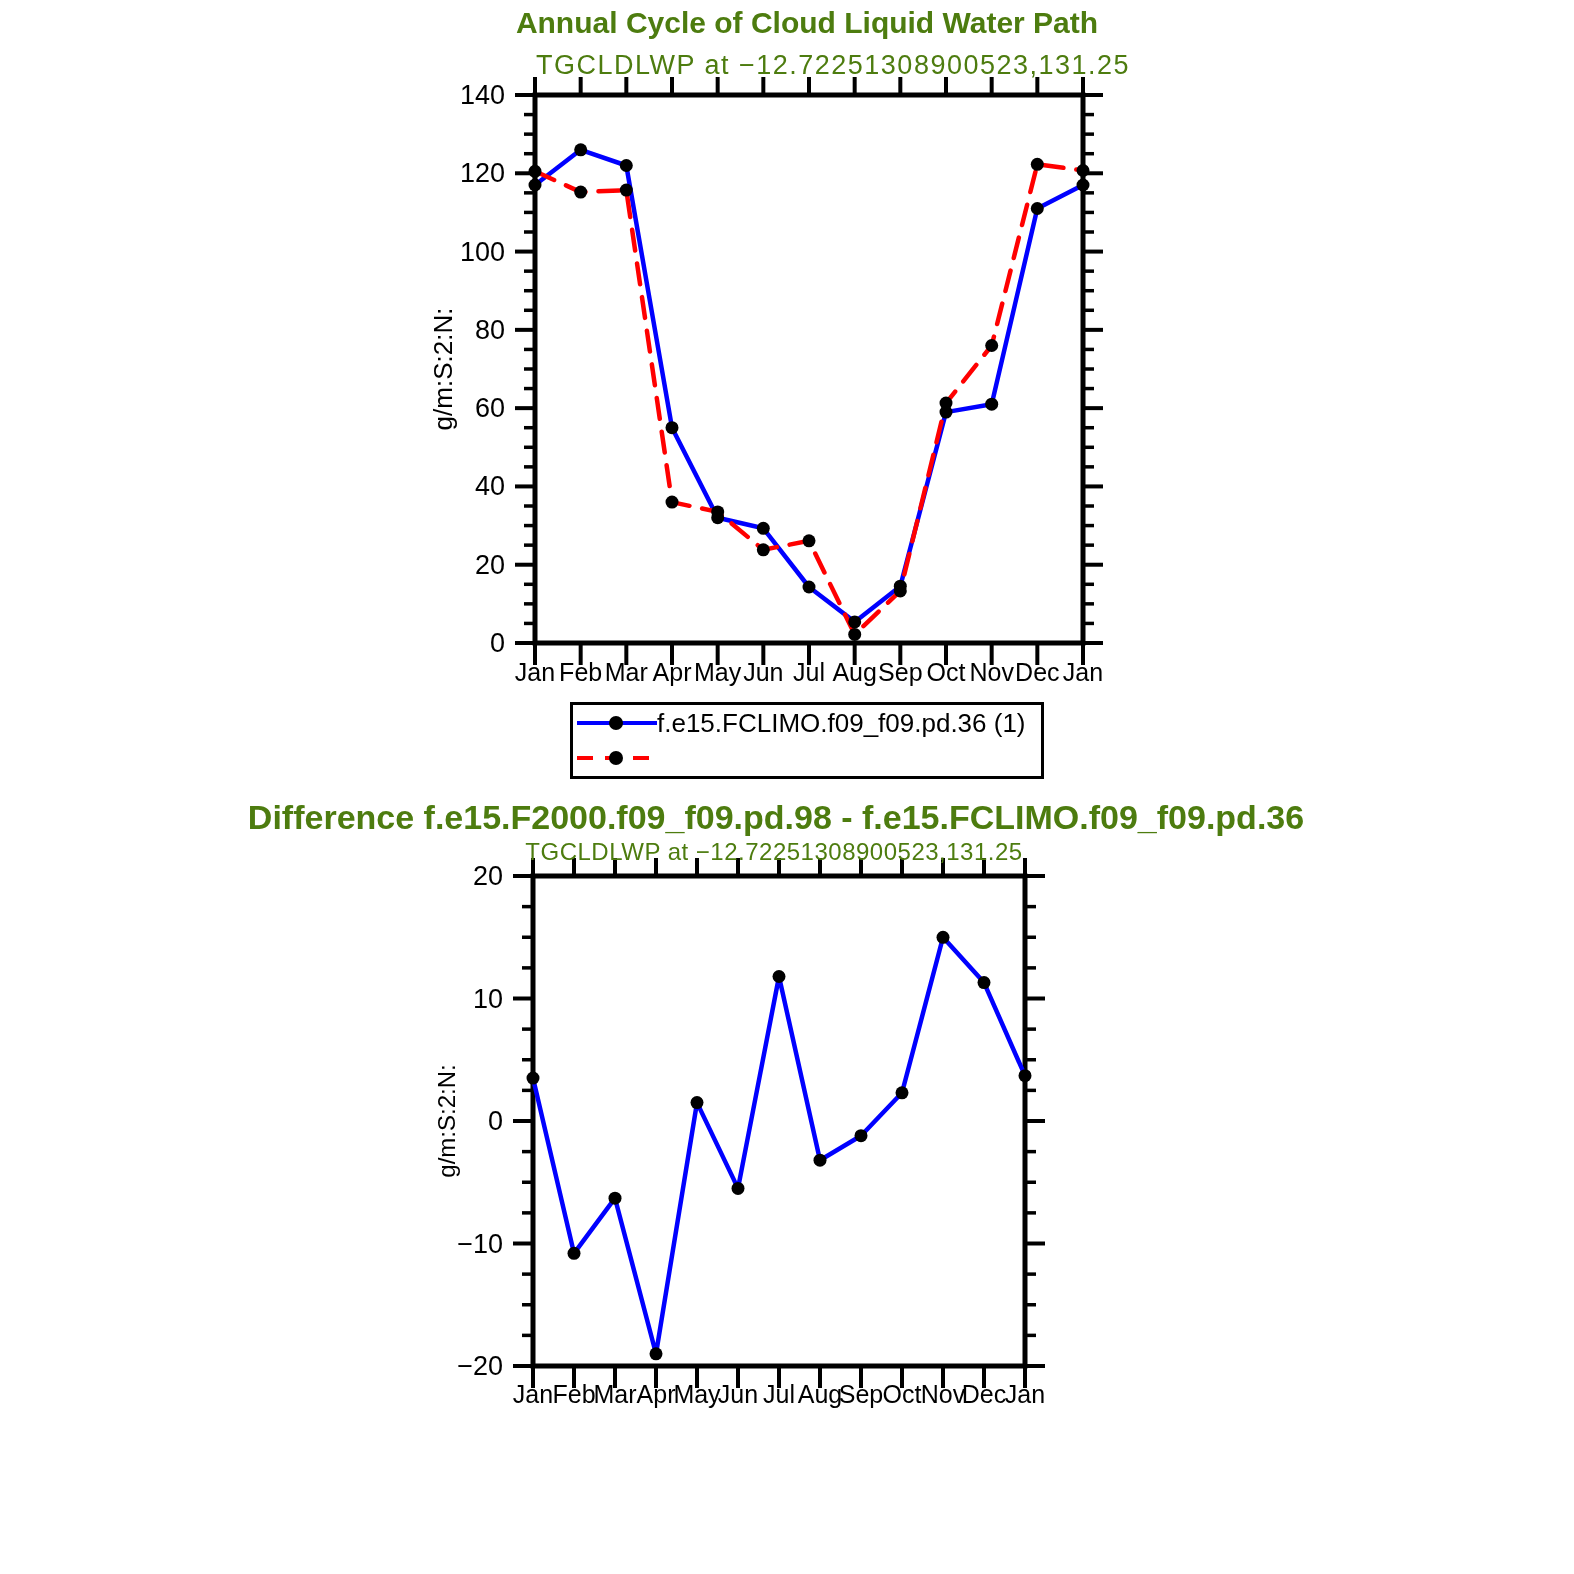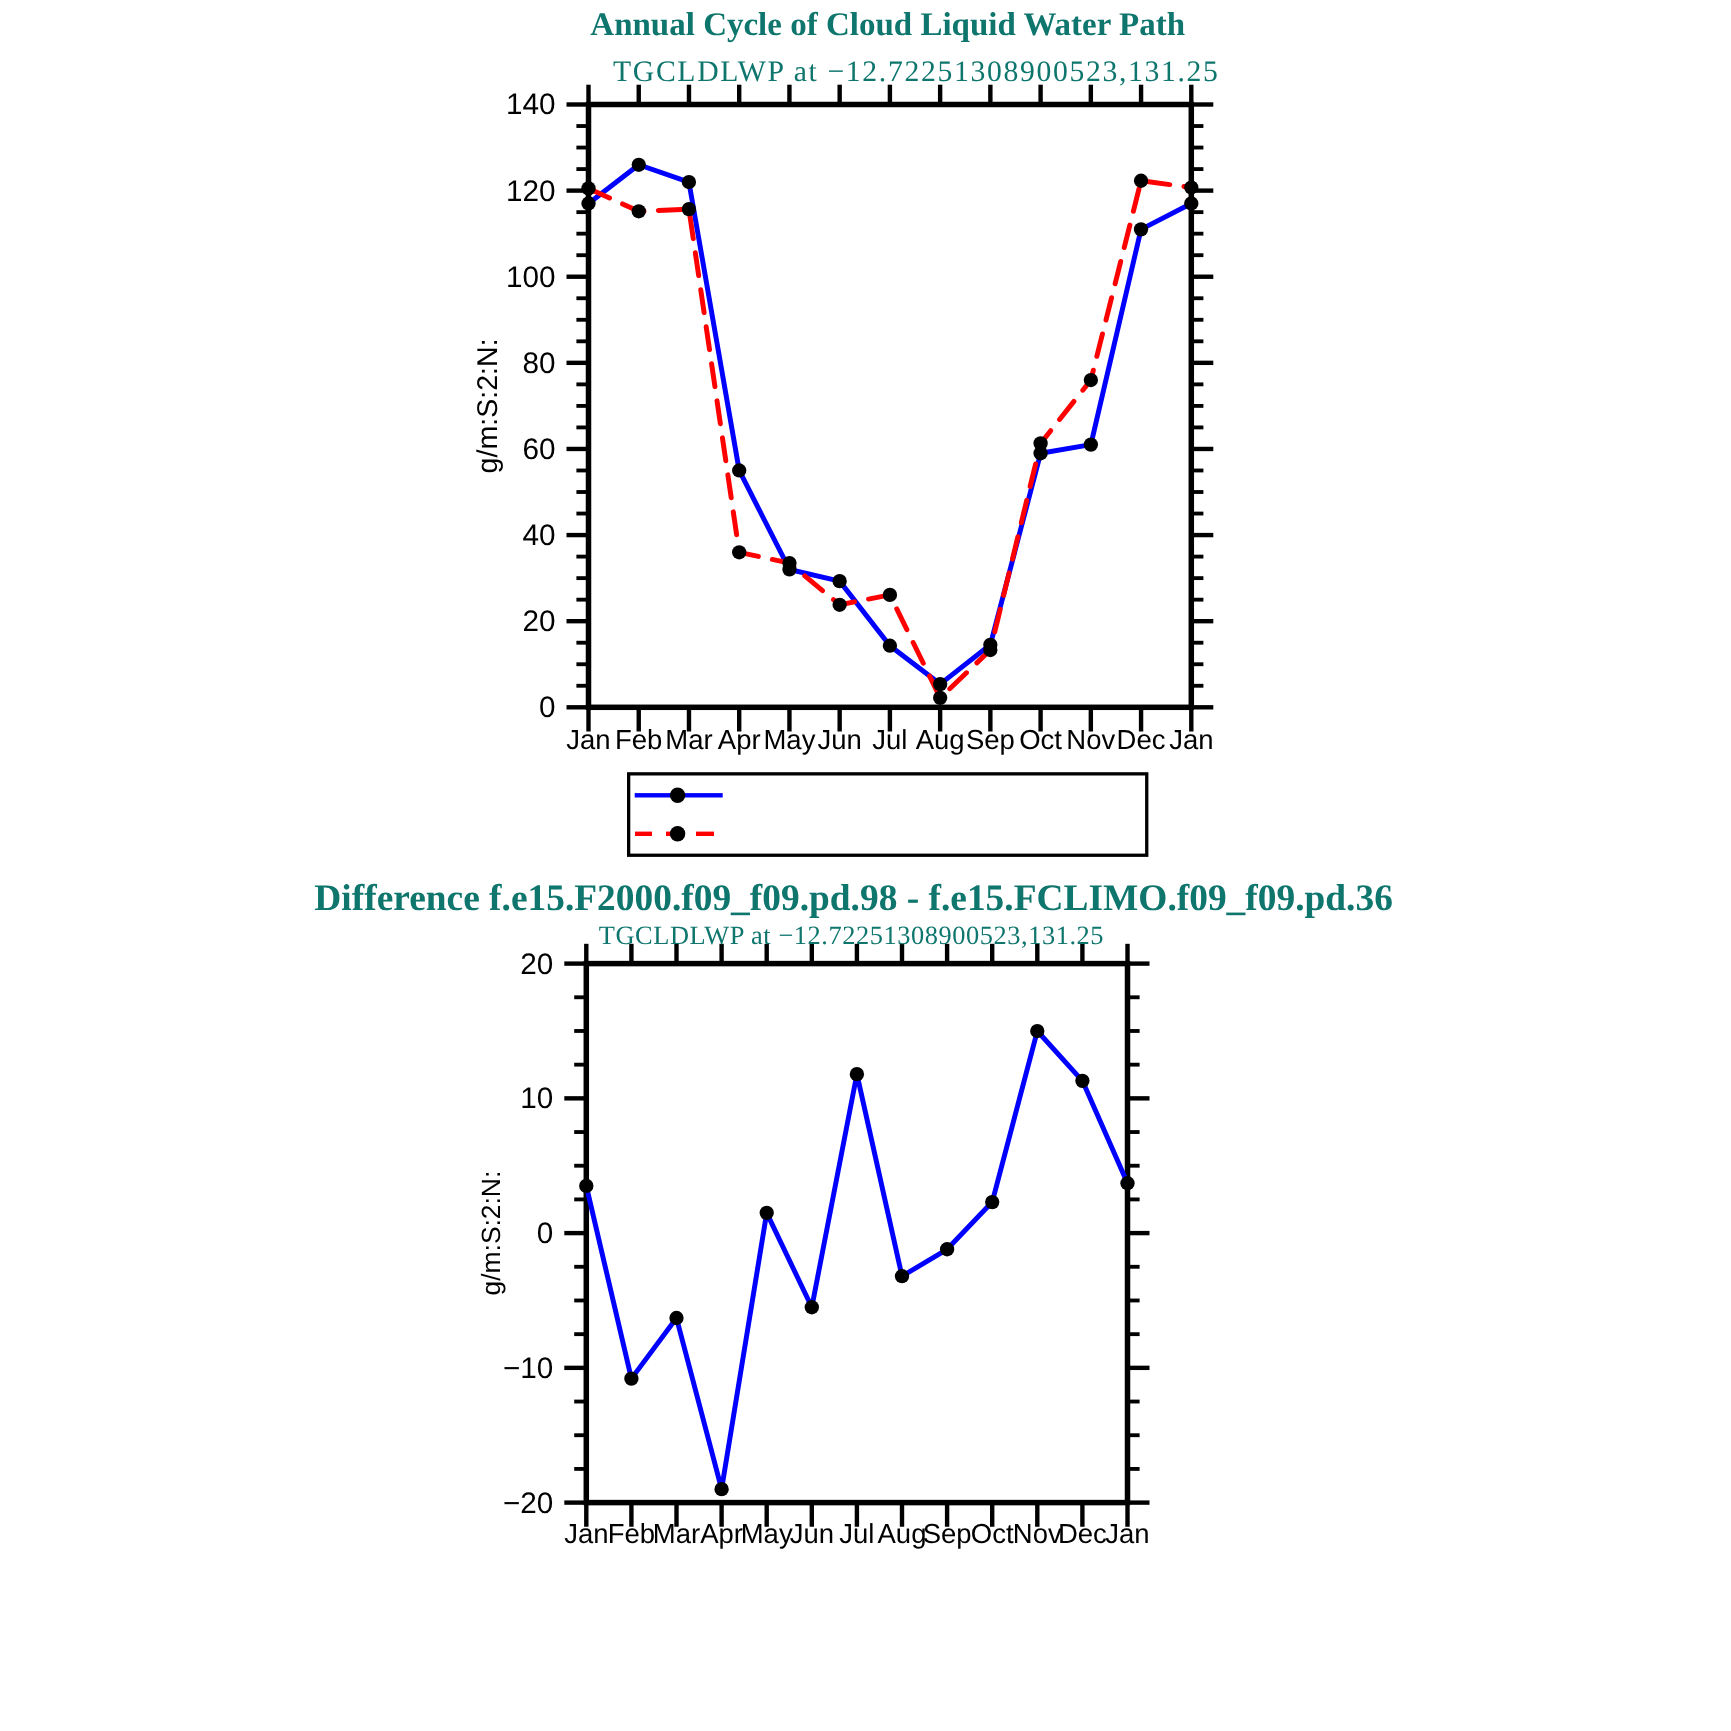"Annual Cycle of Cloud Liquid" .overlay { color: #0f766e -> #4d7c0f; font-family: Liberation Serif, serif -> none }
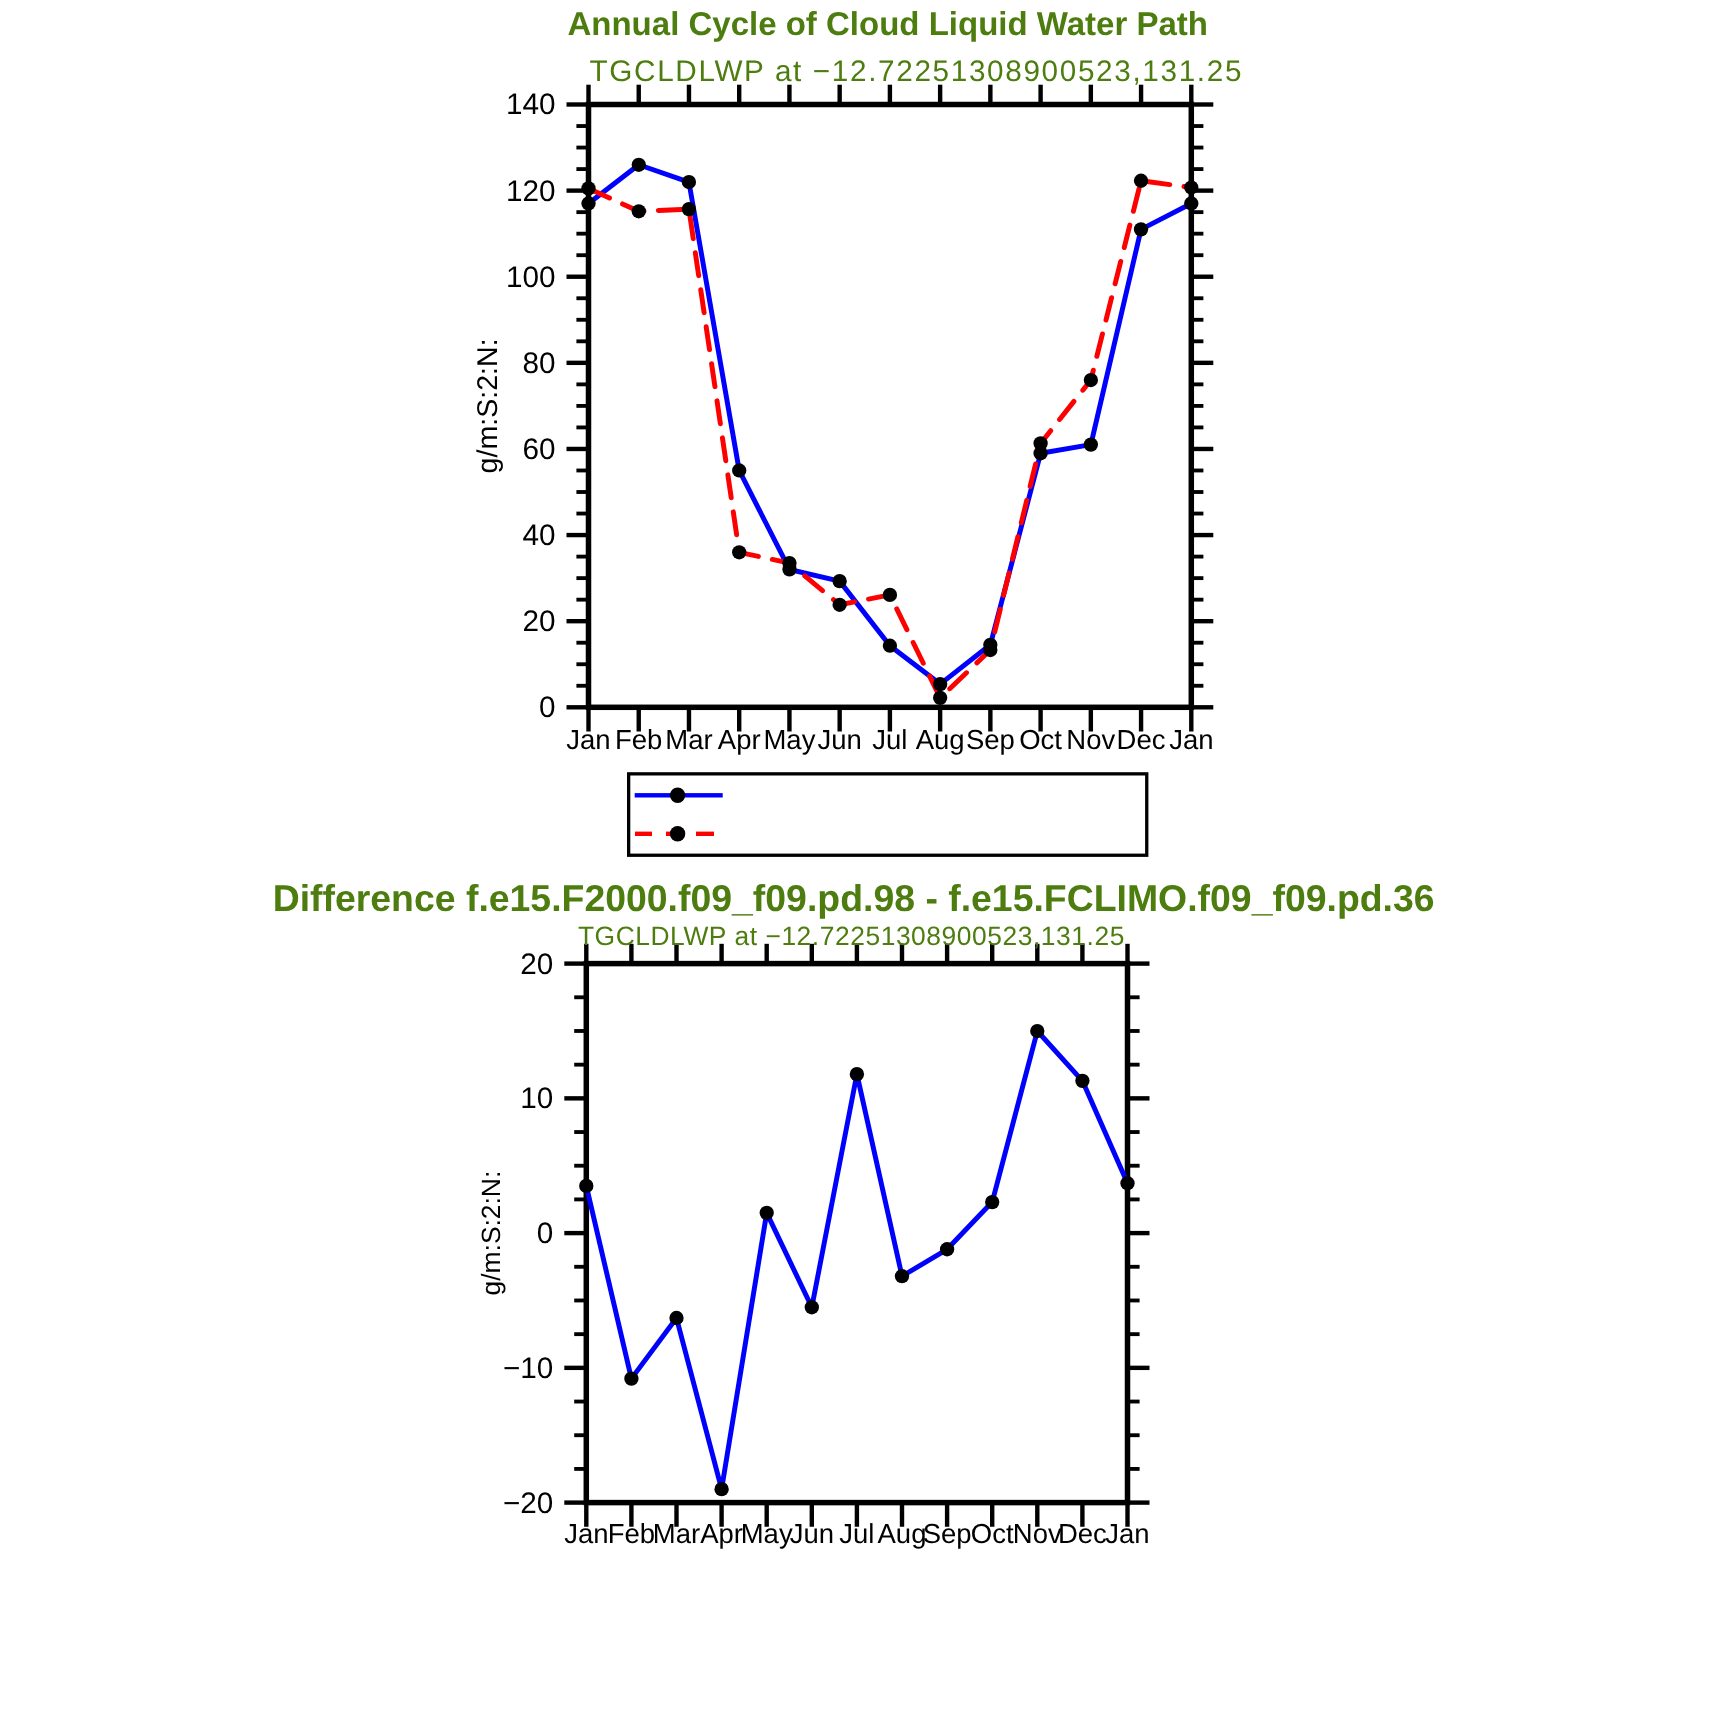"f.e15.FCLIMO.f09_f09.pd.36 (1)" span.llabel { html: none -> <span>f.e15.FCLIMO.f09_f09.pd.36 (1)</span> }
